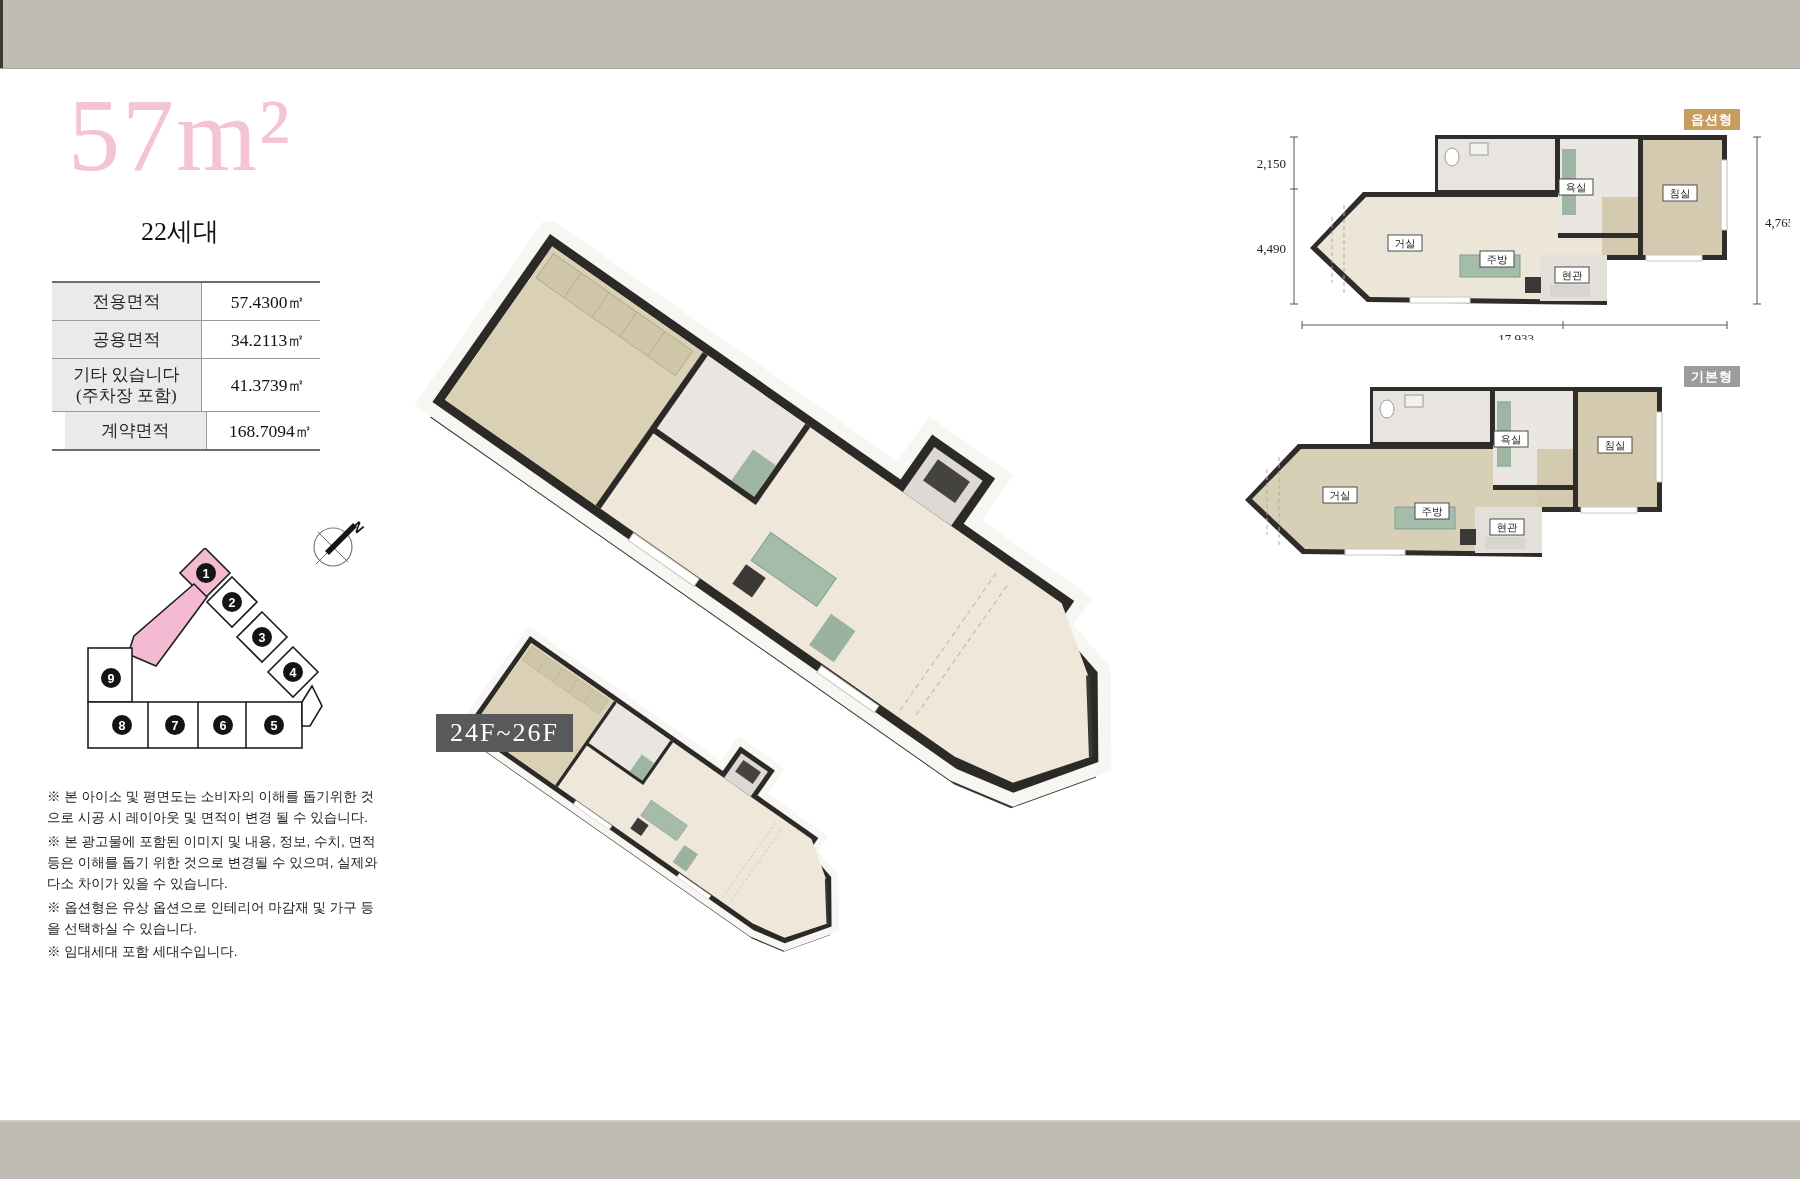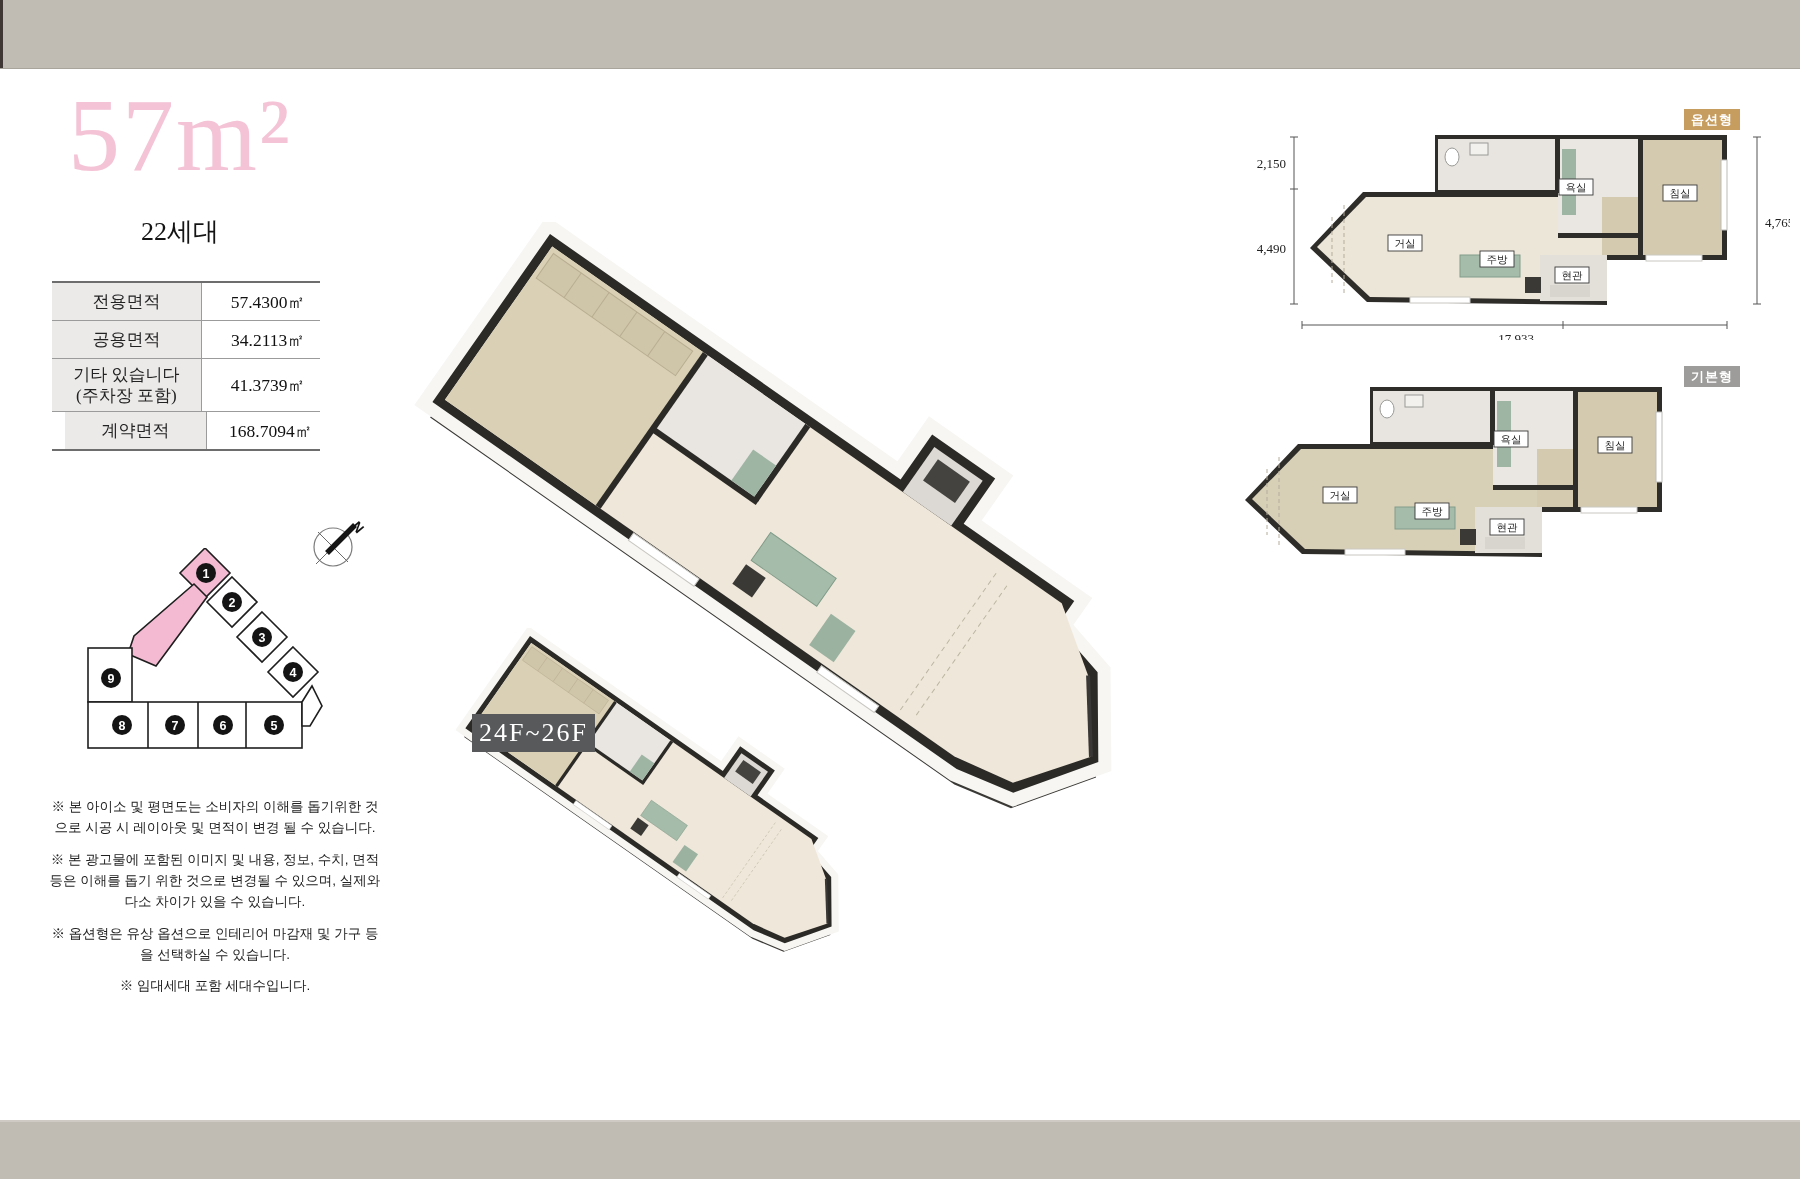"24F~26F" .floor-badge { margin-left: 36px -> none; width: 123px -> 137px }
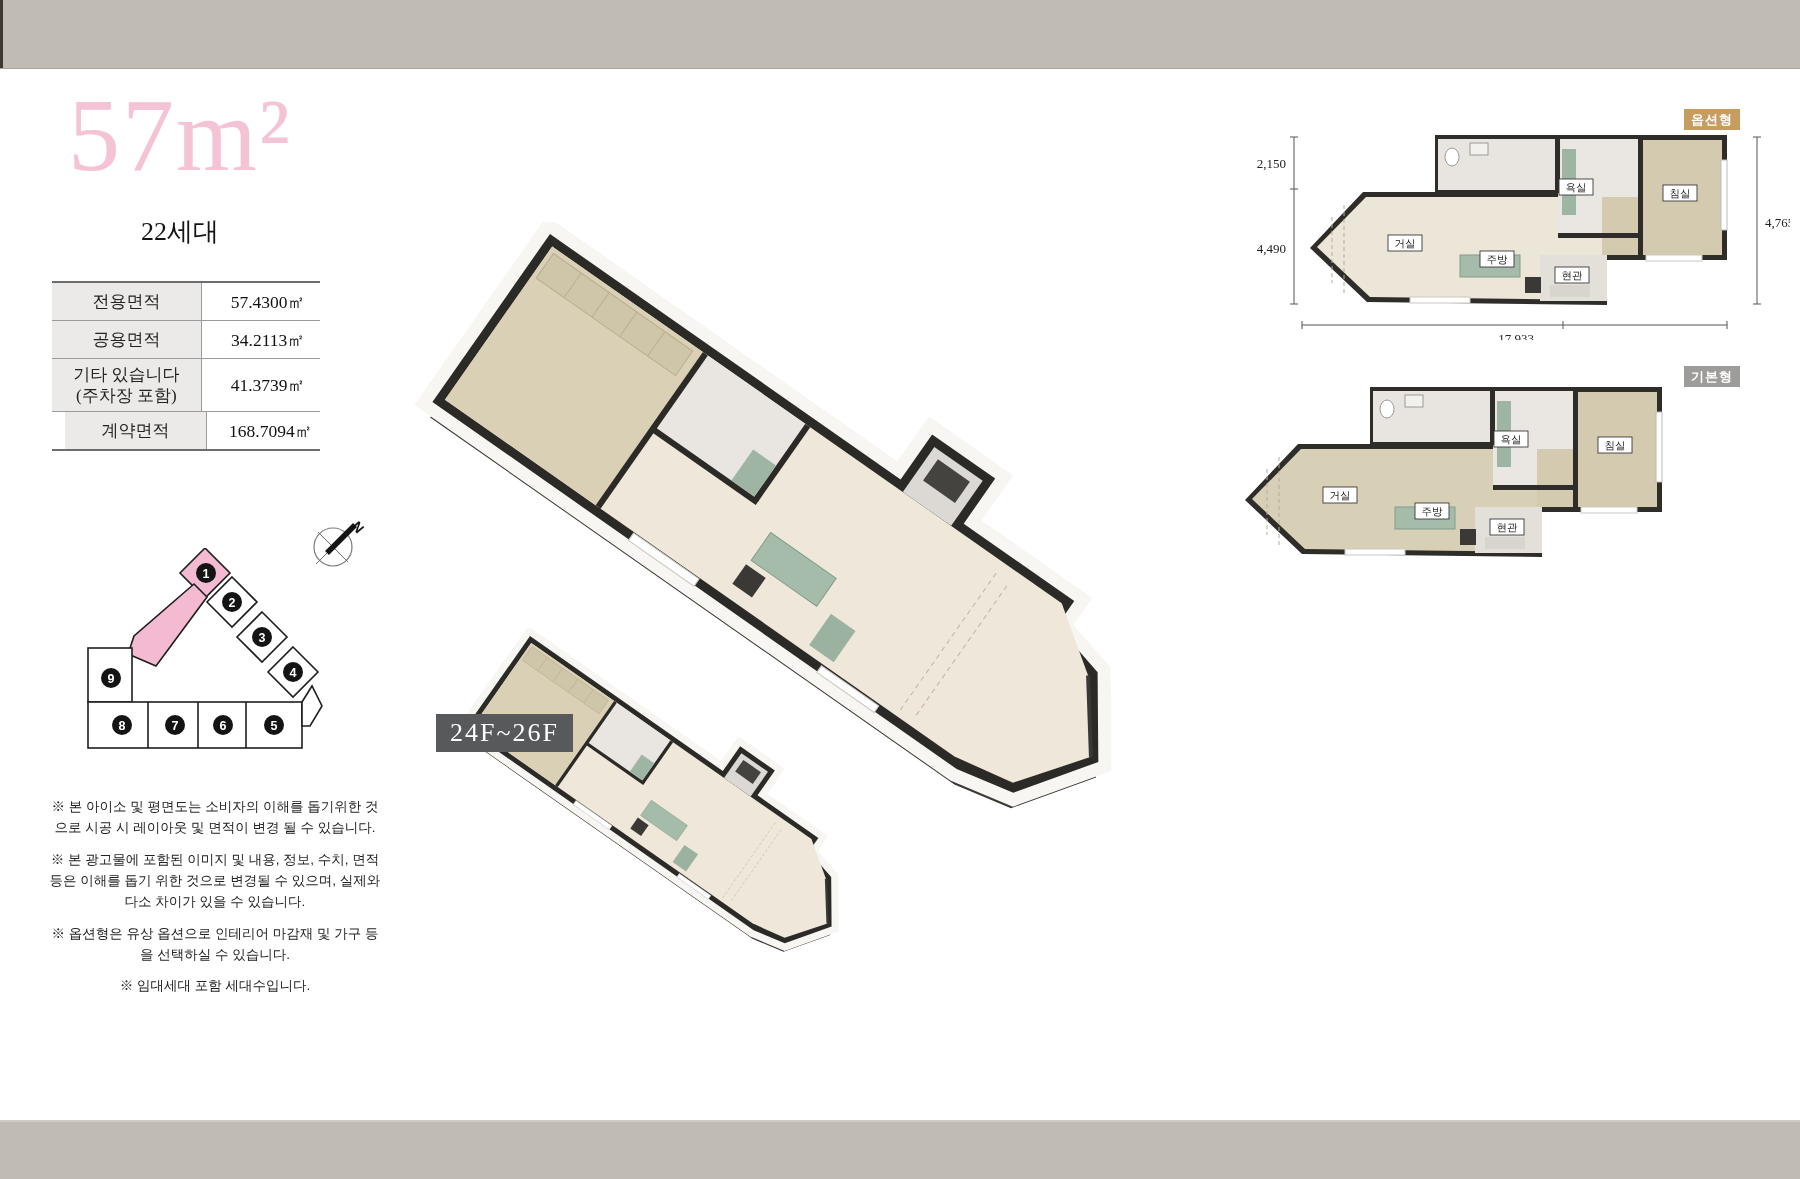"※ 본 아이소 및 평면도는" .disclaimers p { margin: 10px 0 2px 0 -> 0 0 2px 0; text-align: center -> none }
